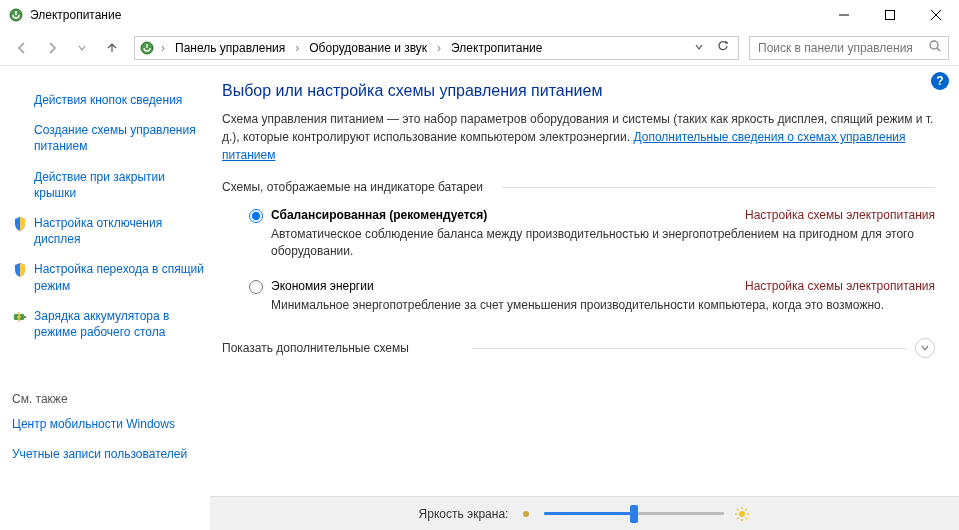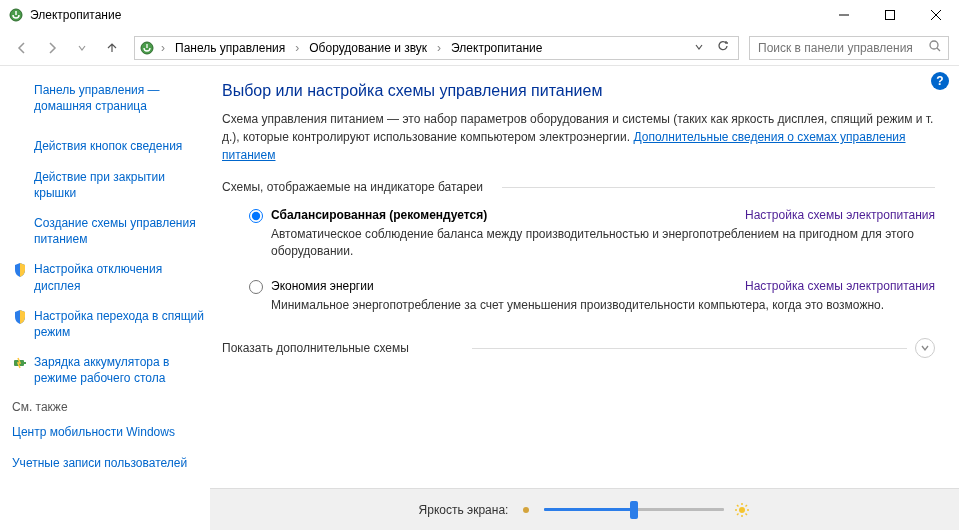"Панель управления — домашняя страница" div.sidebar-link { html: <div> <span>Панель управления — домашняя страница</span> </div> -> none }
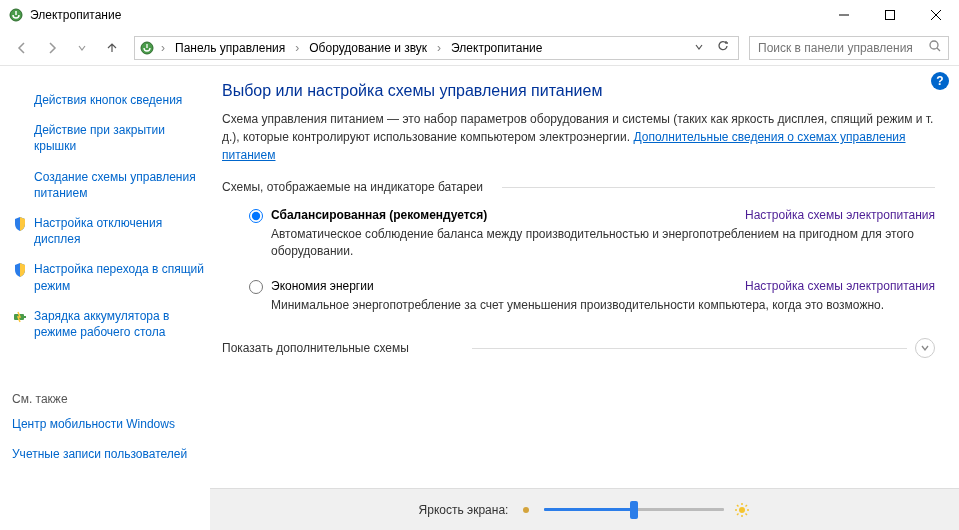"Действие при закрытии крышки" div.sidebar-link { order: before "Создание схемы управления питанием" -> after "Создание схемы управления питанием" }
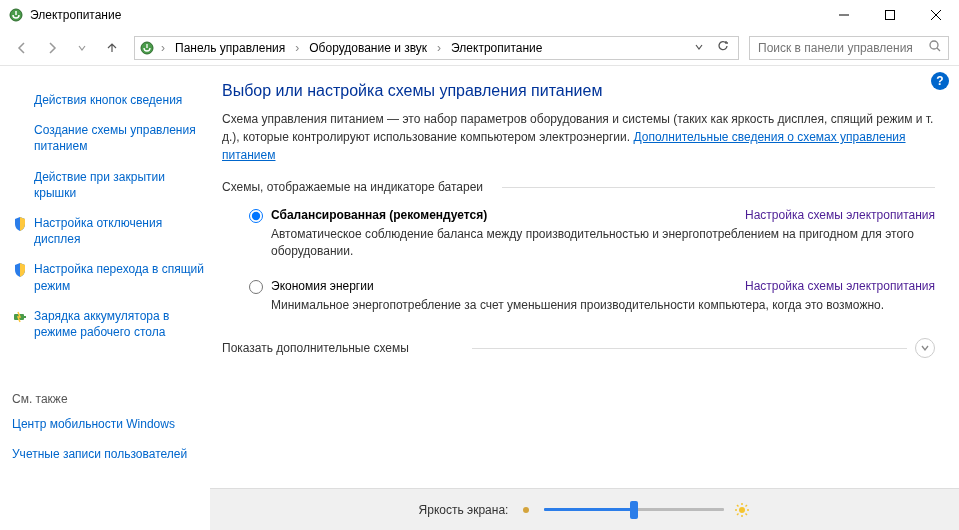"Настройка схемы электропитания" .plan-settings { color: #4c1d95 -> #7f1d1d }
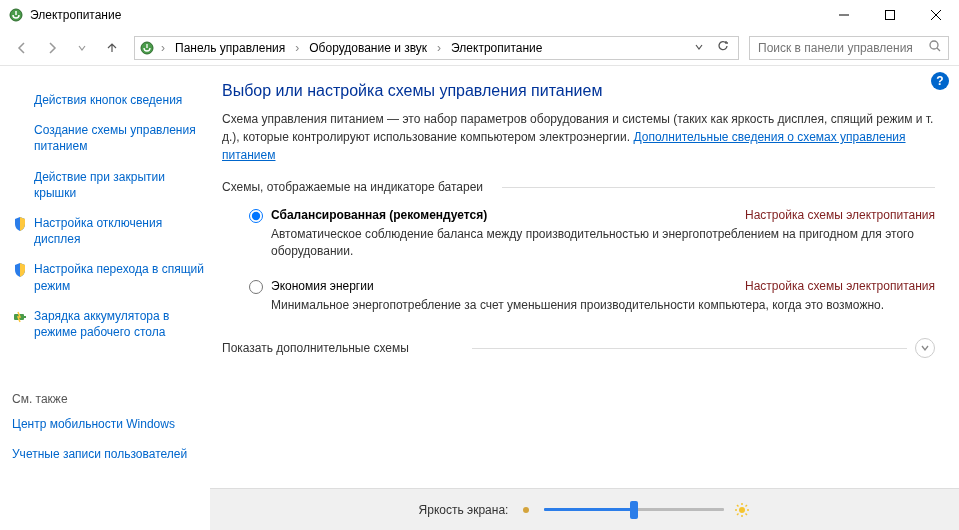"Яркость экрана:" .brightness-bar { height: 42px -> 34px }
